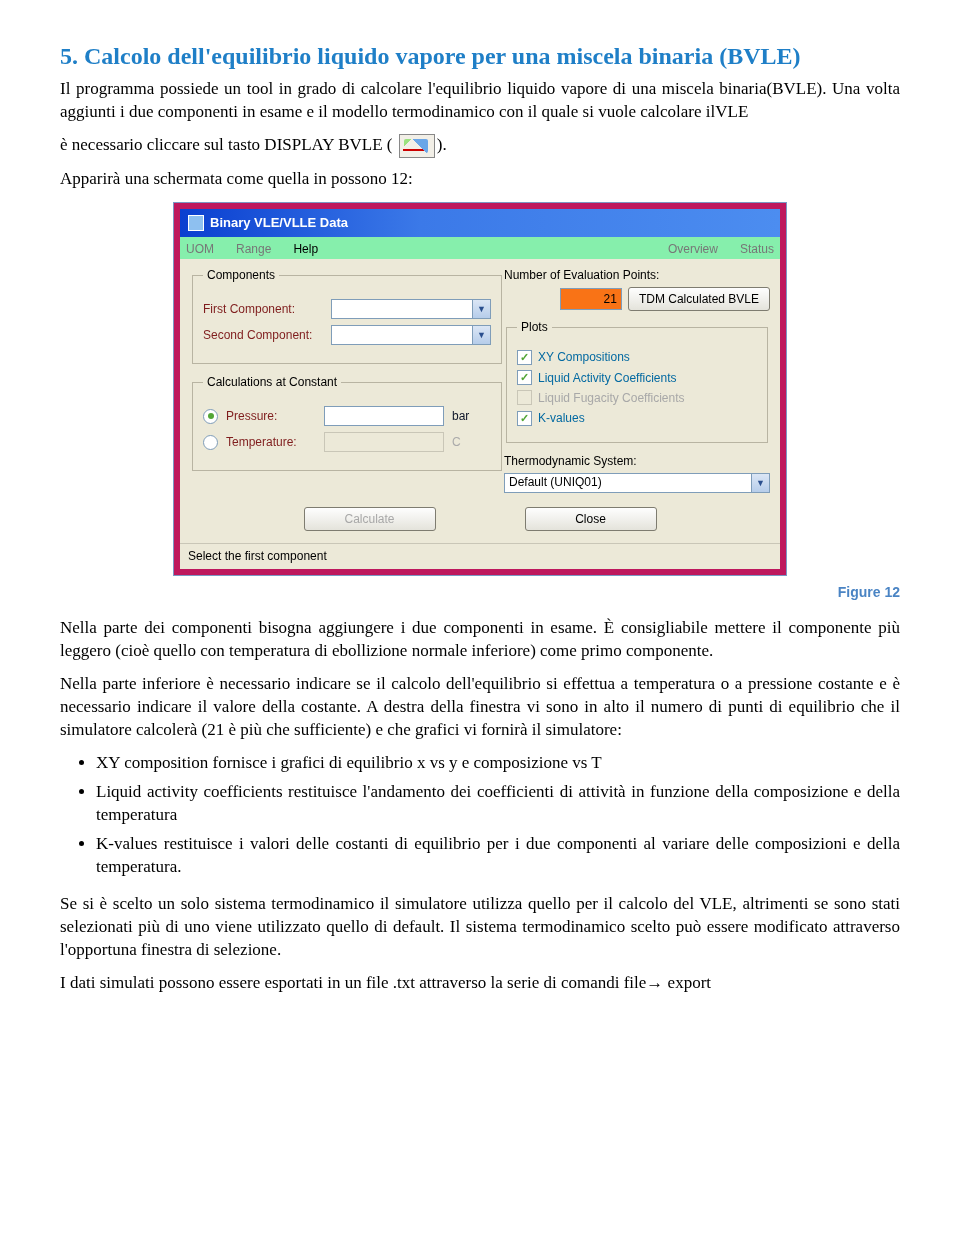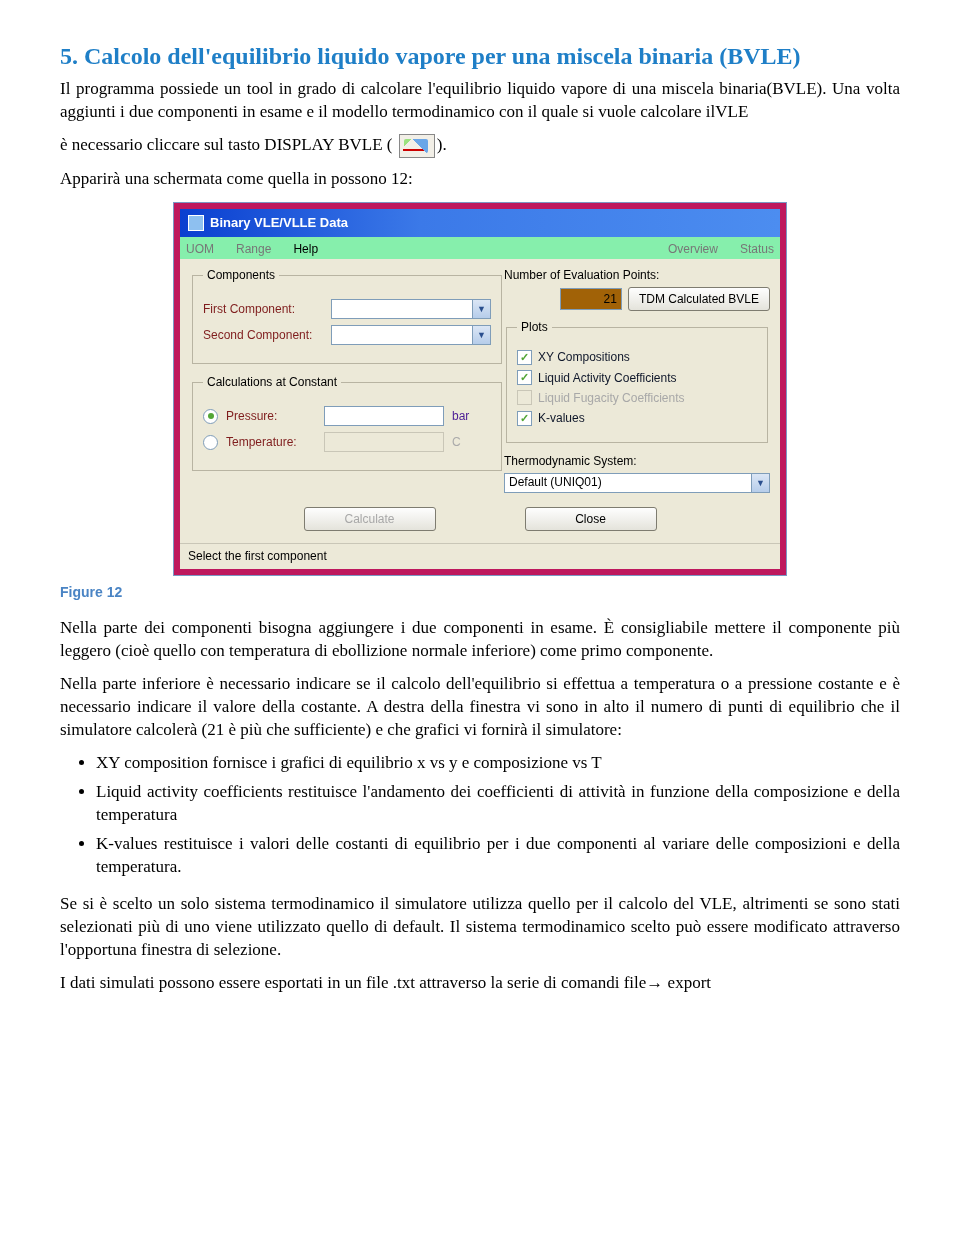"21" .right-top .num { background: #a16207 -> #f97316 }
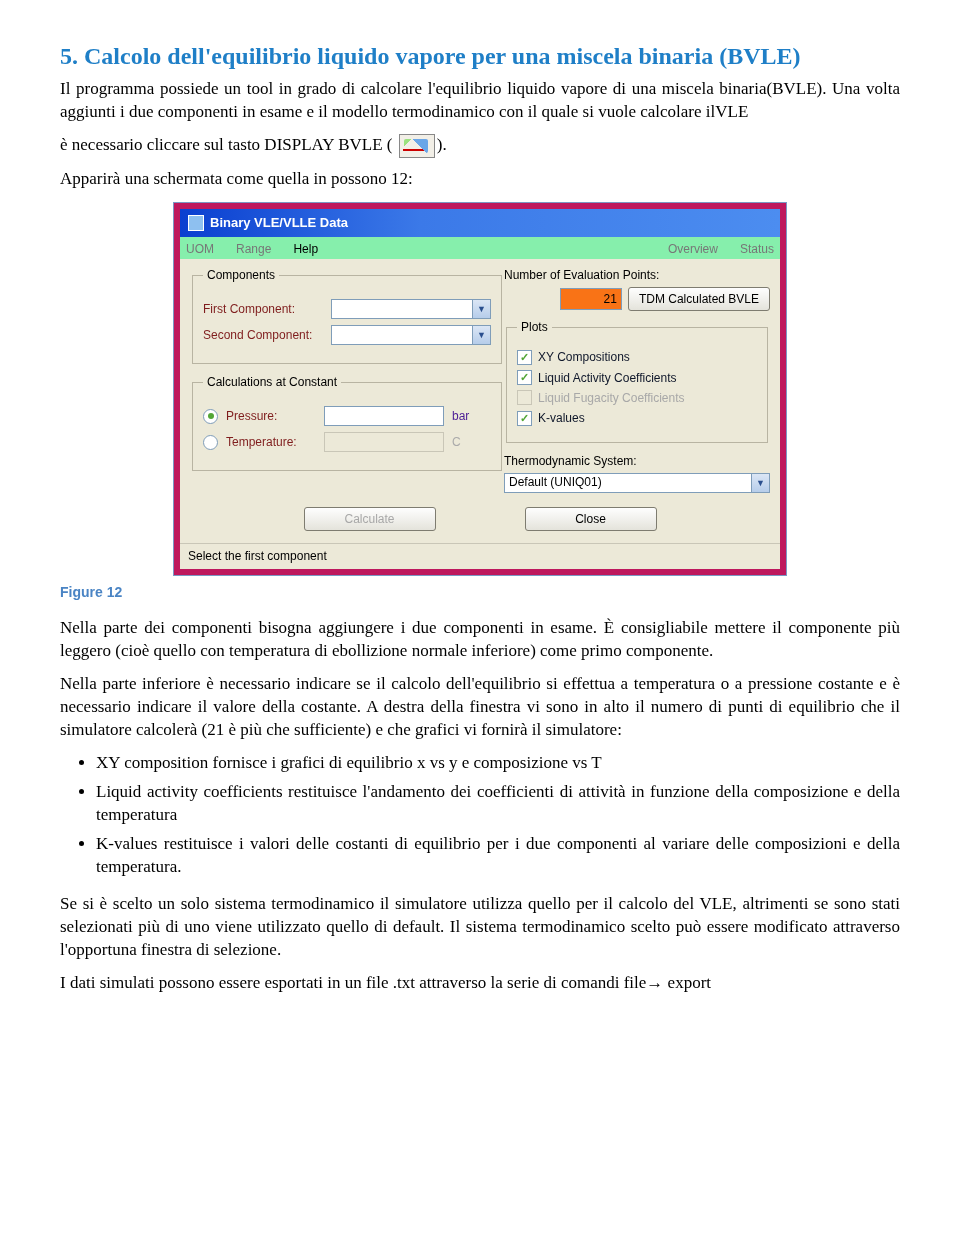"XY Compositions" .plotline .lbl { color: #0f172a -> #0369a1 }
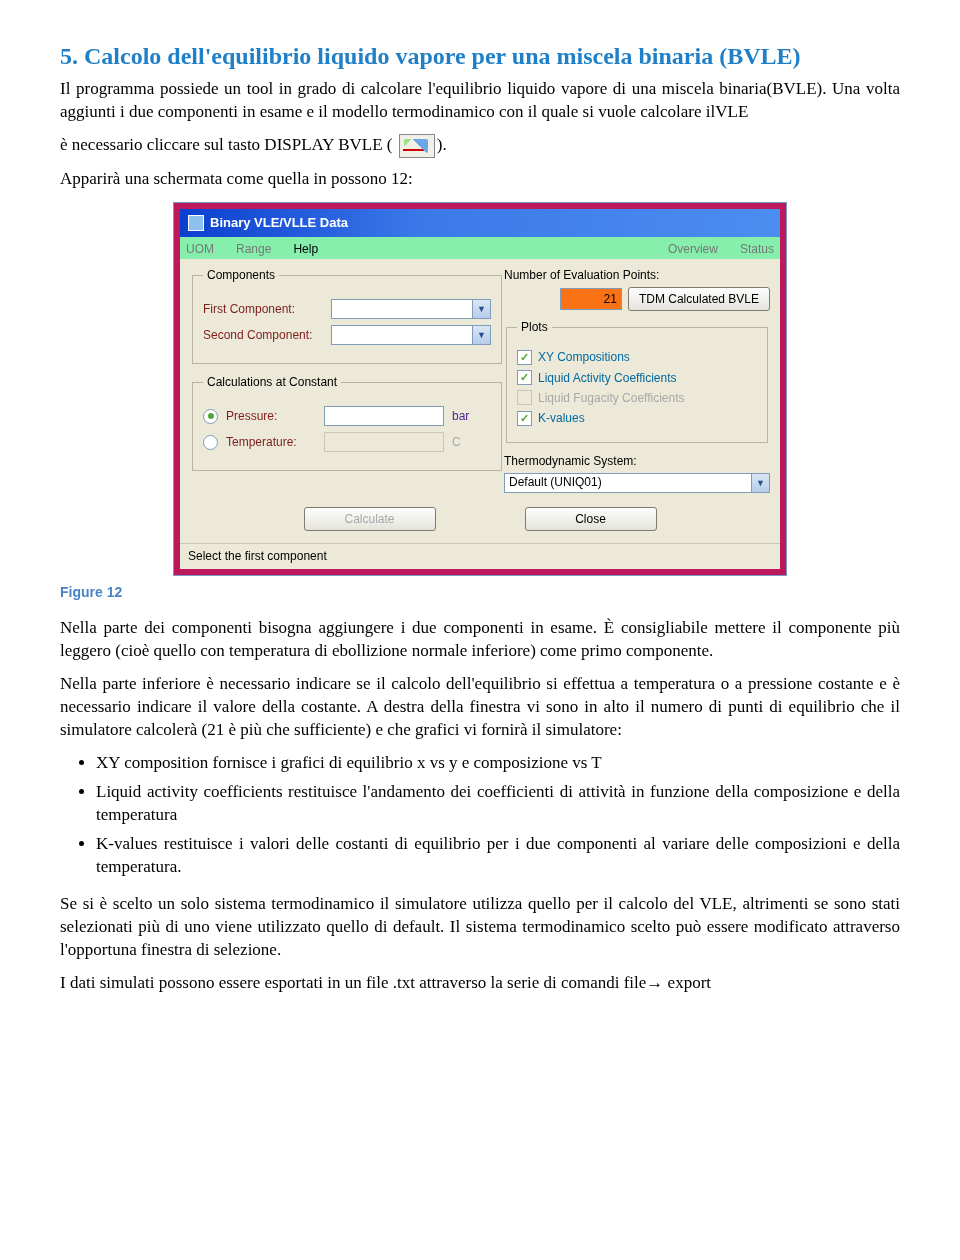"bar" .unit { color: #4c1d95 -> #0f172a }
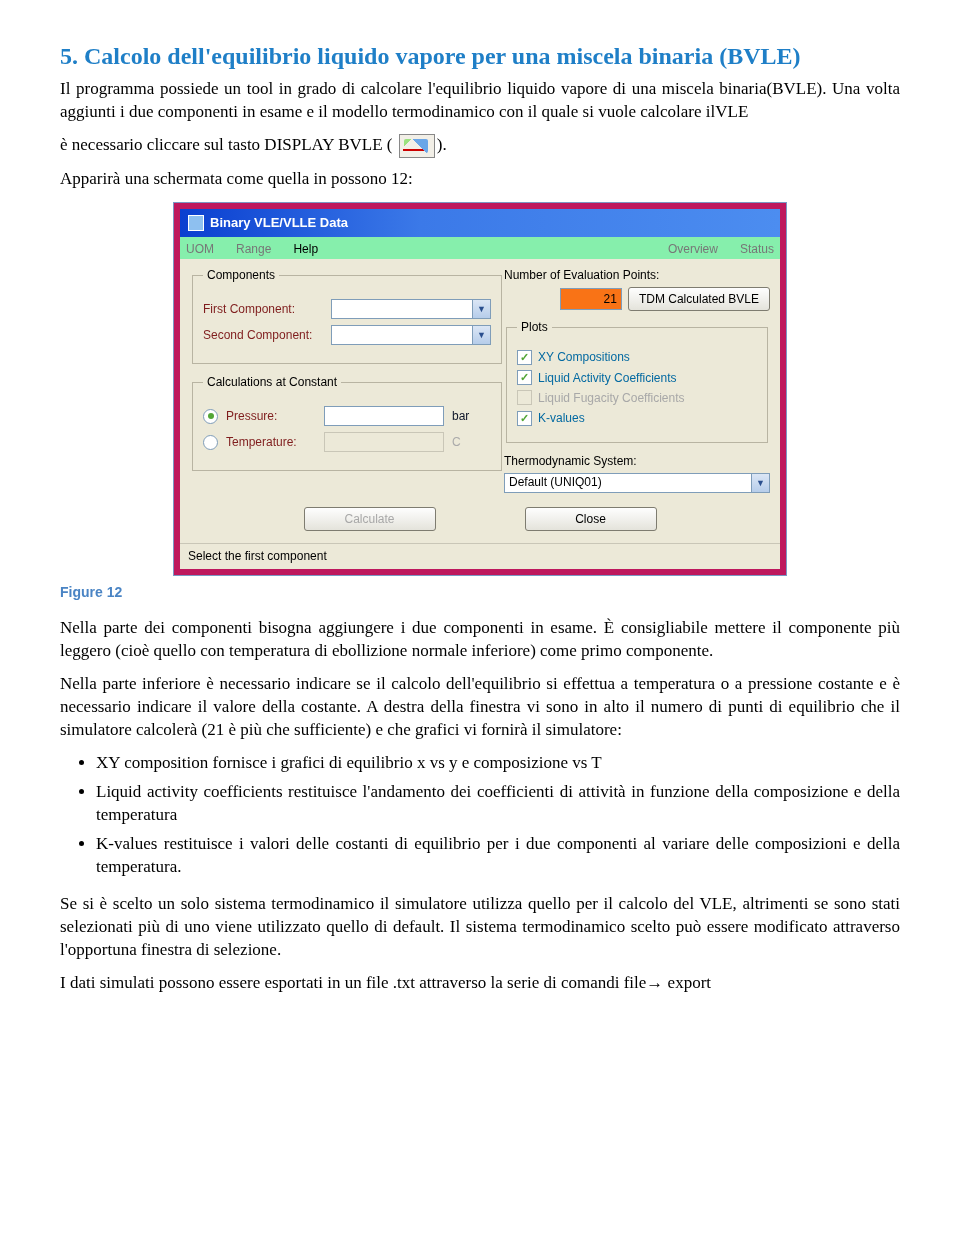"Figure 12" .figcap { text-align: left -> right }
